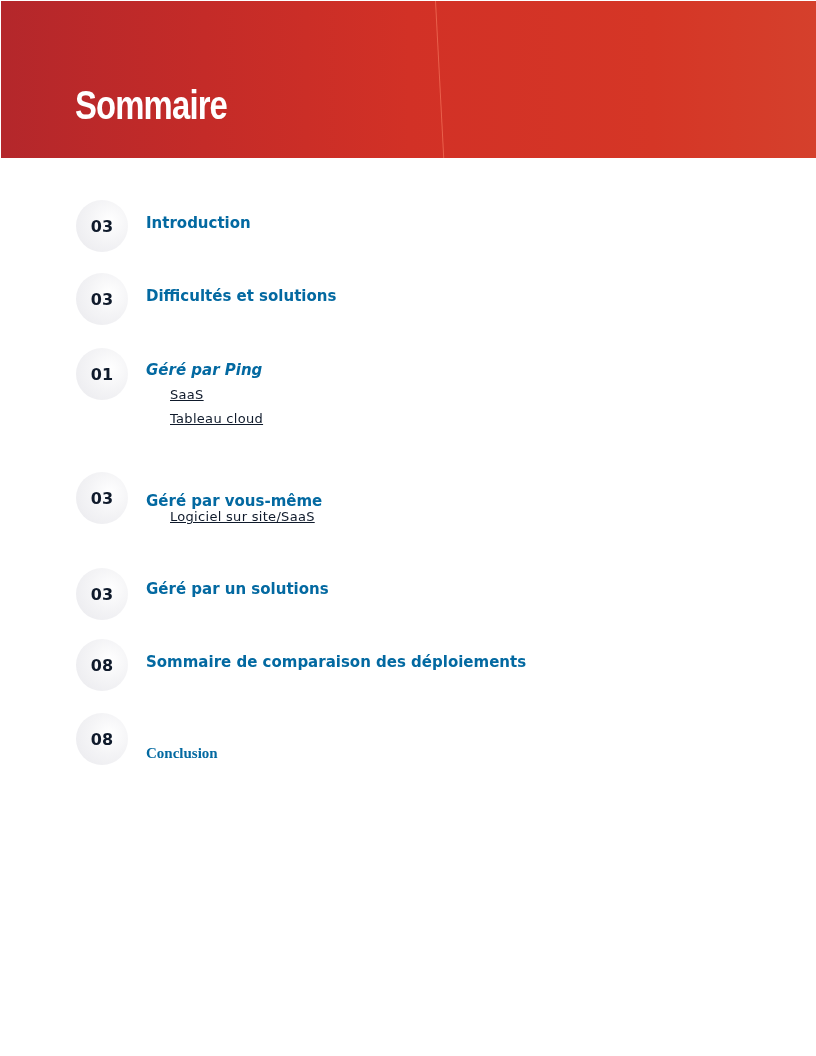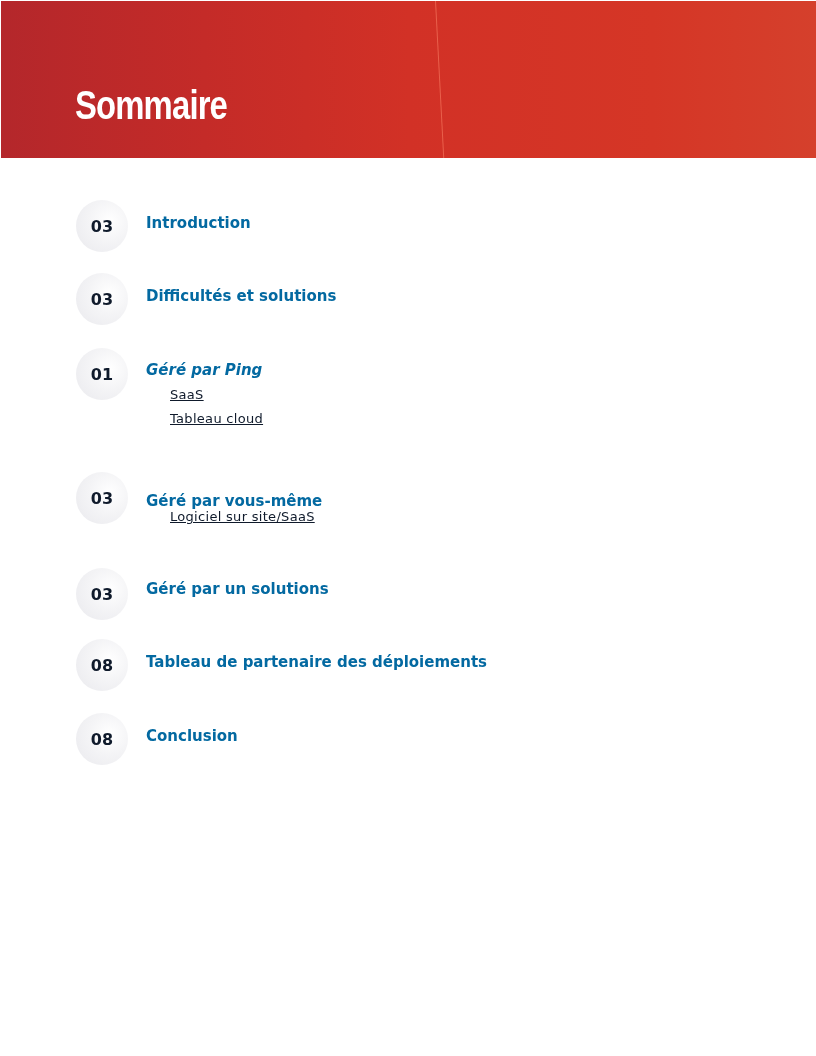"Tableau de partenaire des déploiements" a.entry-title { text: Tableau de partenaire -> Sommaire de comparaison }
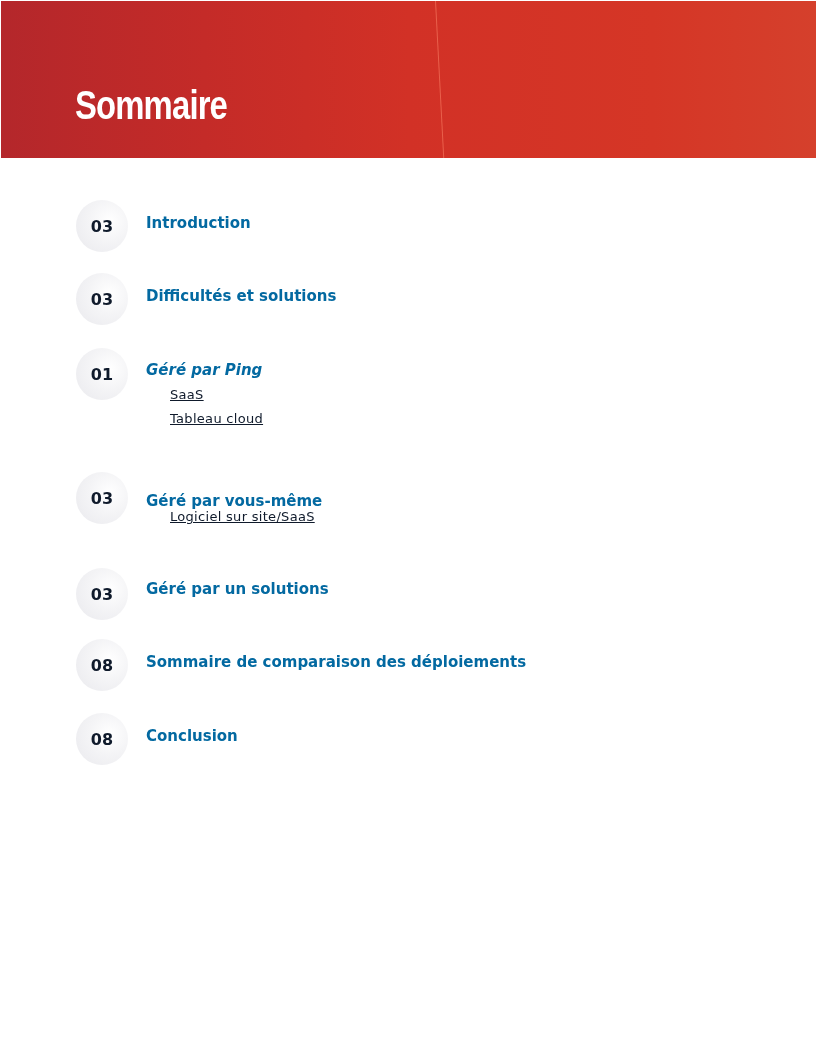"Conclusion" a.entry-title { font-family: none -> Liberation Serif, serif; top: 14px -> 32px }
